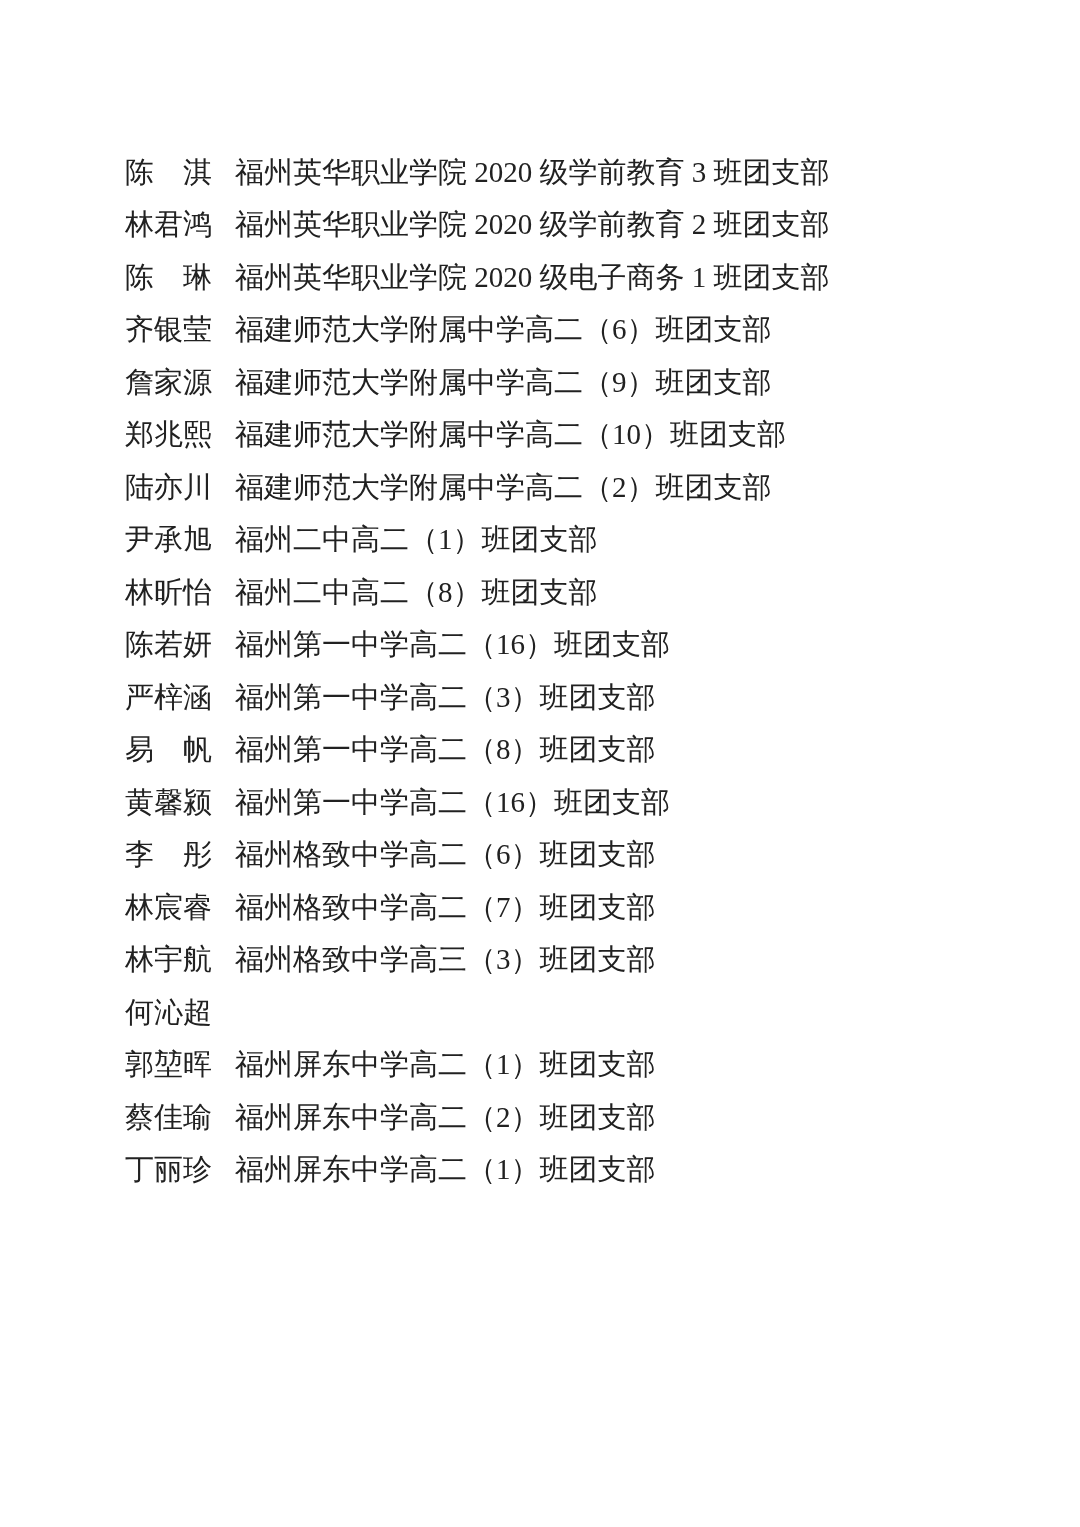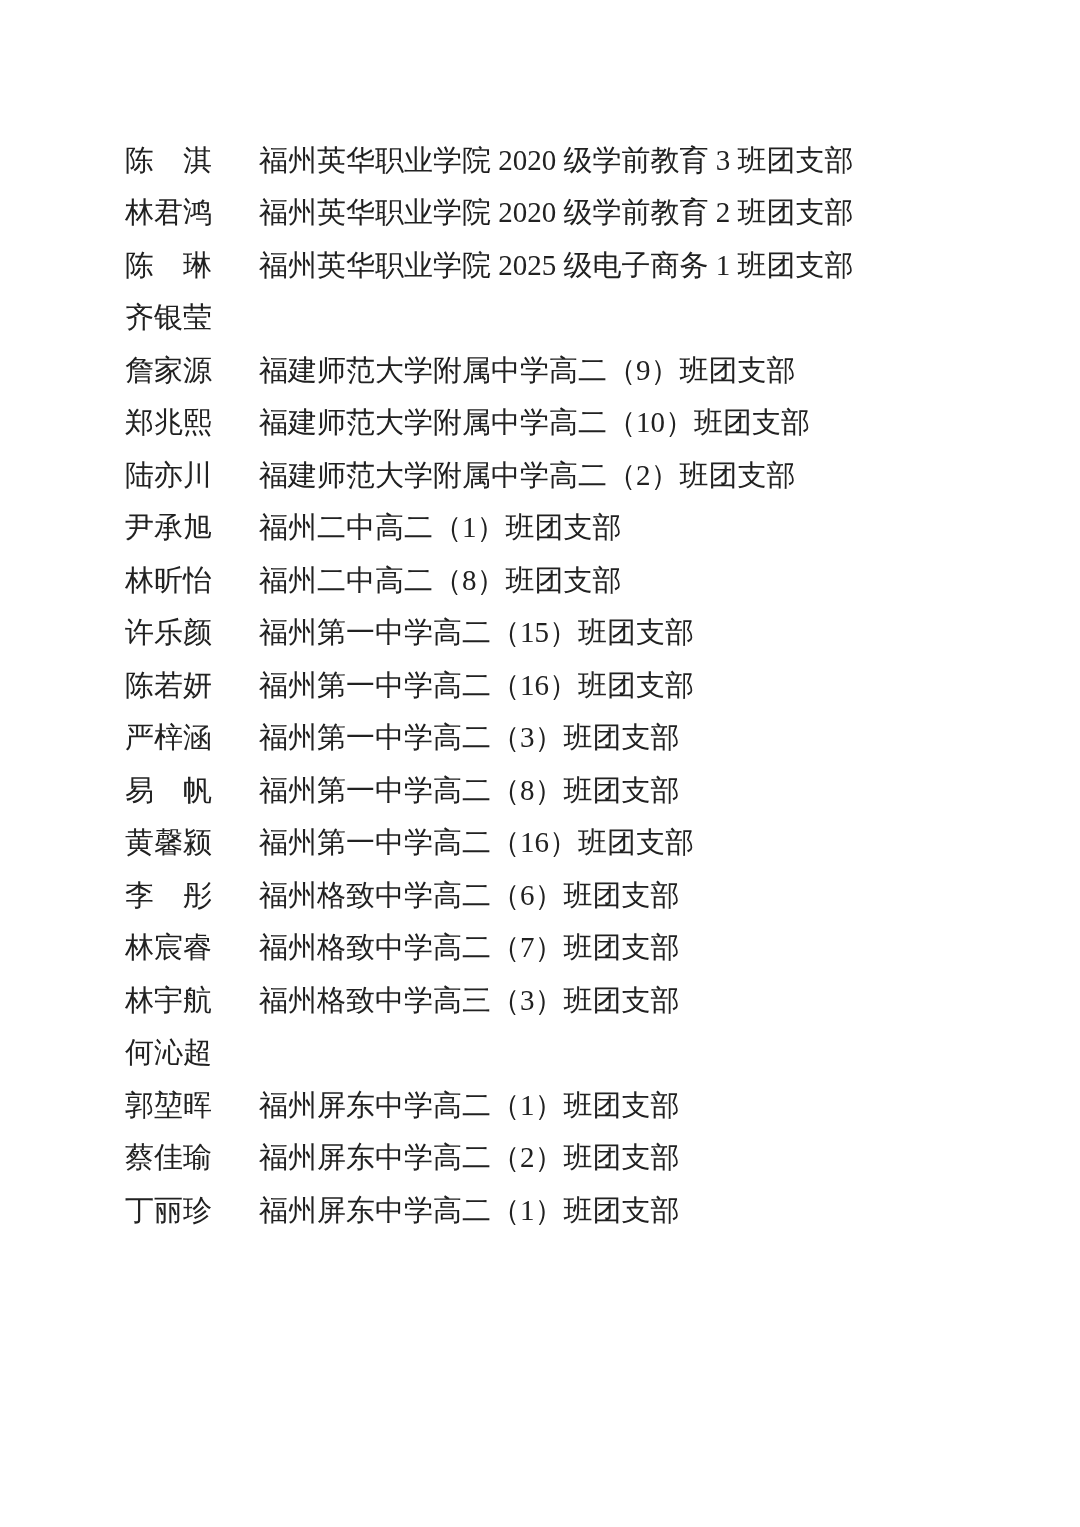"陈淇" .row { align-items: center -> flex-end; gap: 14px -> none }
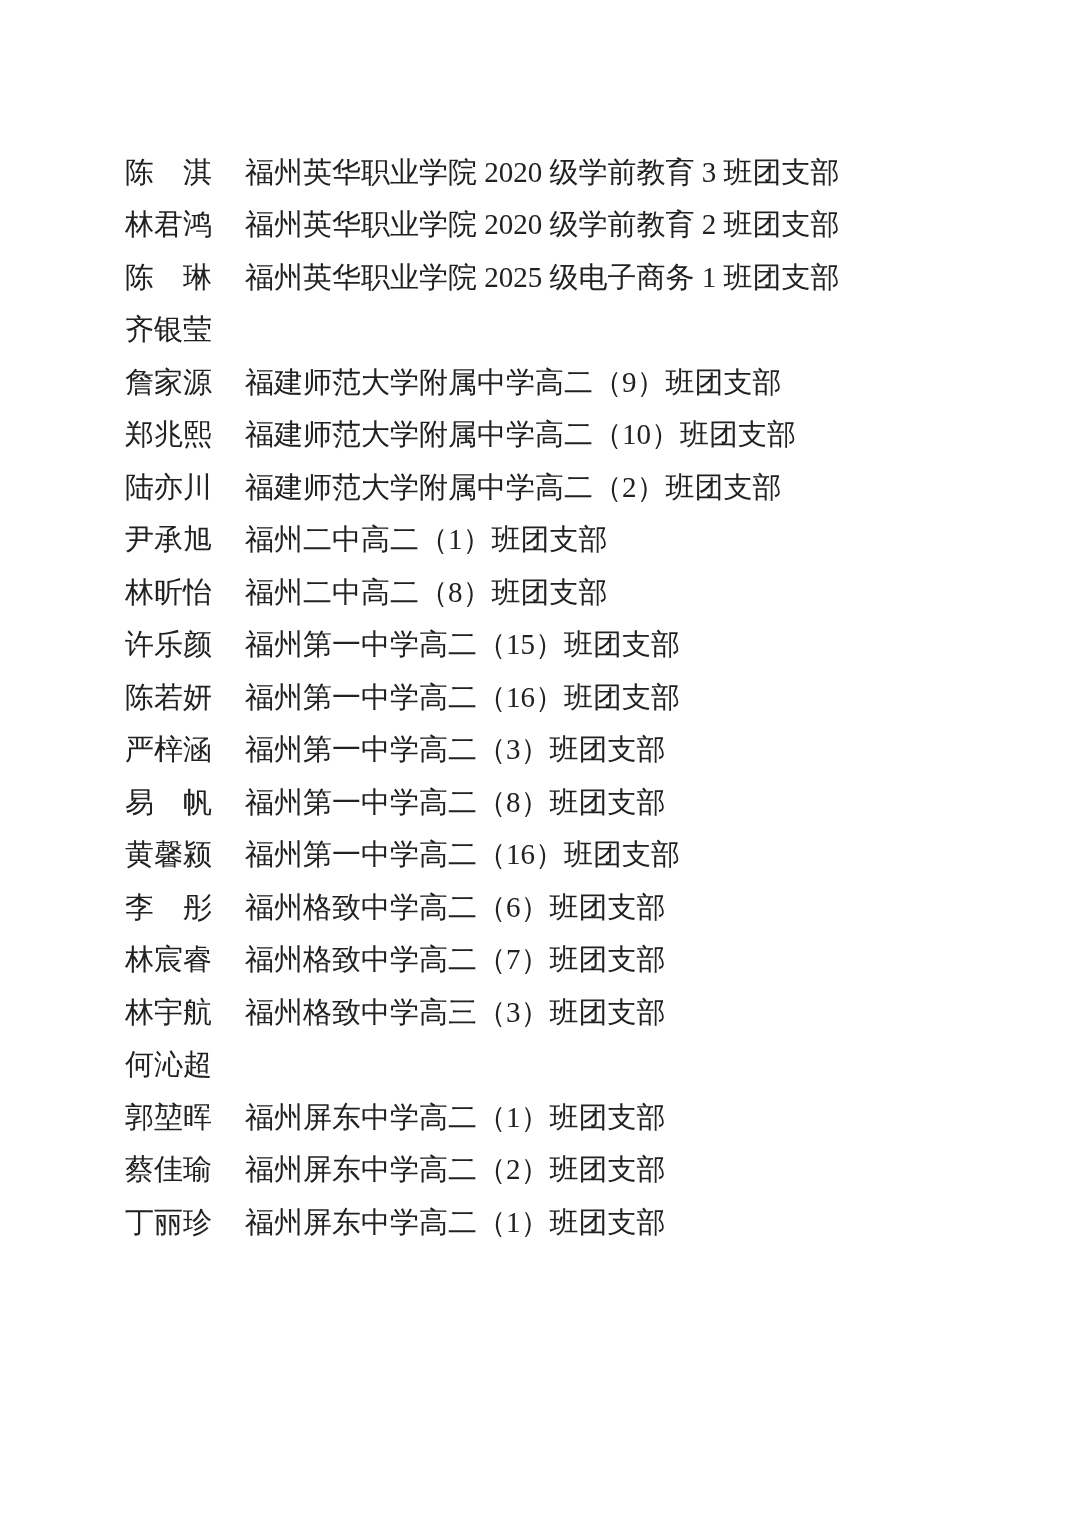"福州英华职业学院 2020 级学前教育 3 班团支部" .org { margin-left: 33px -> 23px }
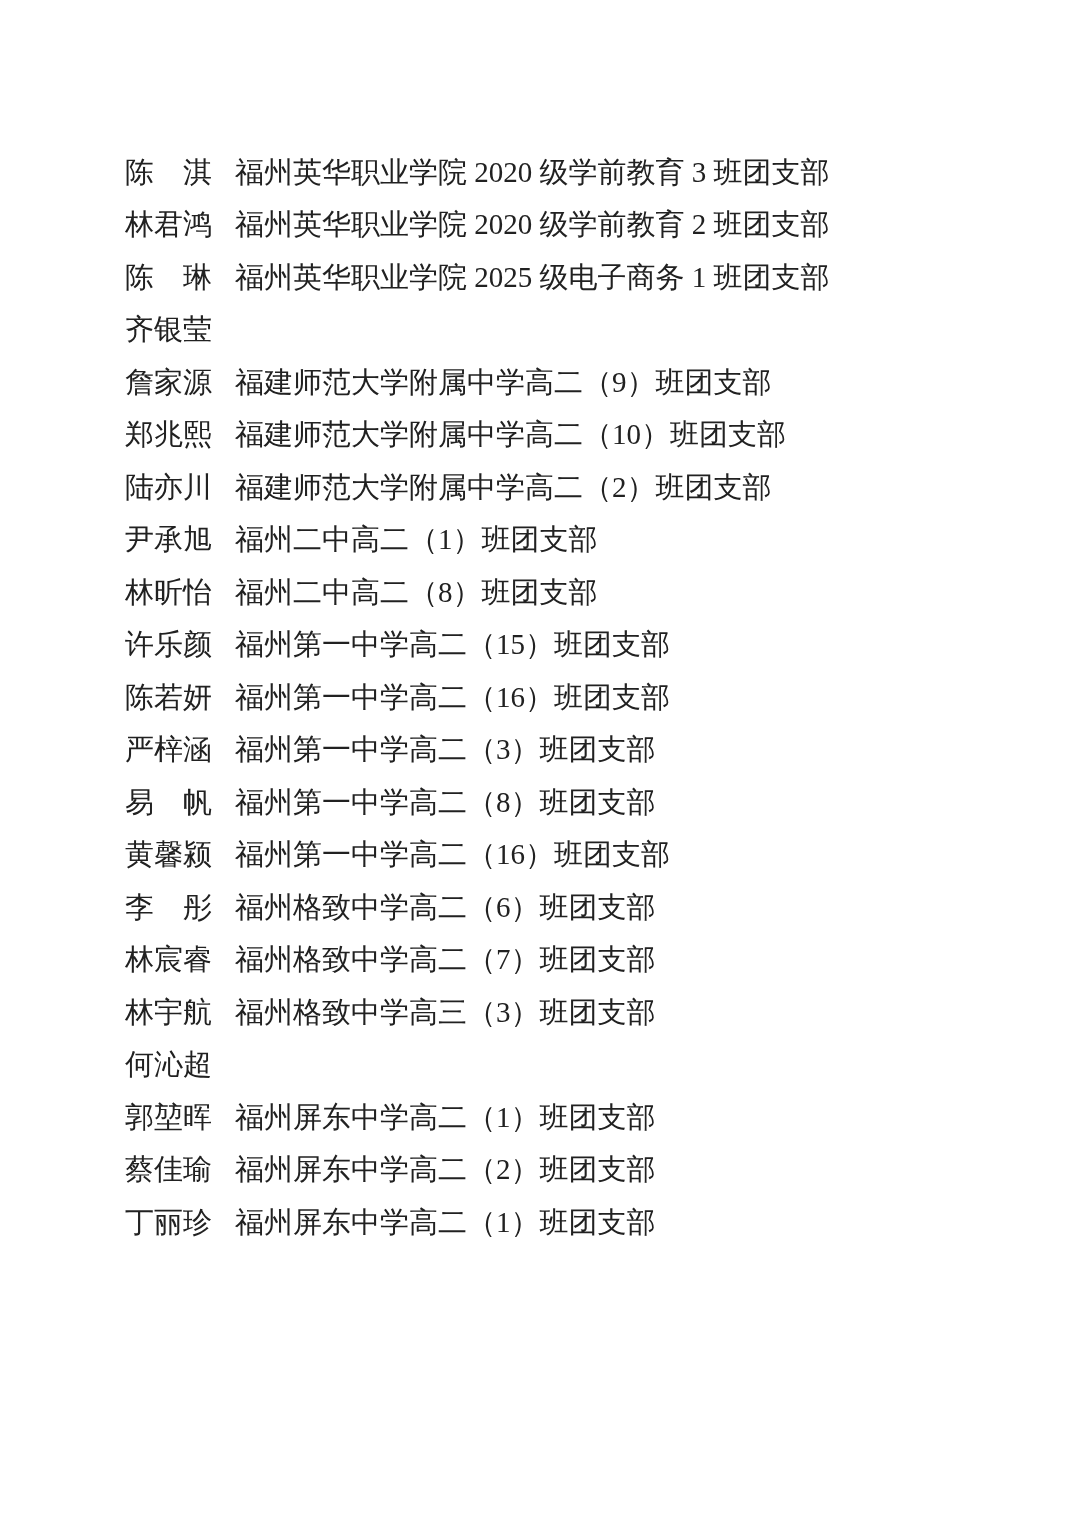"福州英华职业学院 2025 级电子商务 1 班团支部" span.org { text: 2025 -> 2020 }
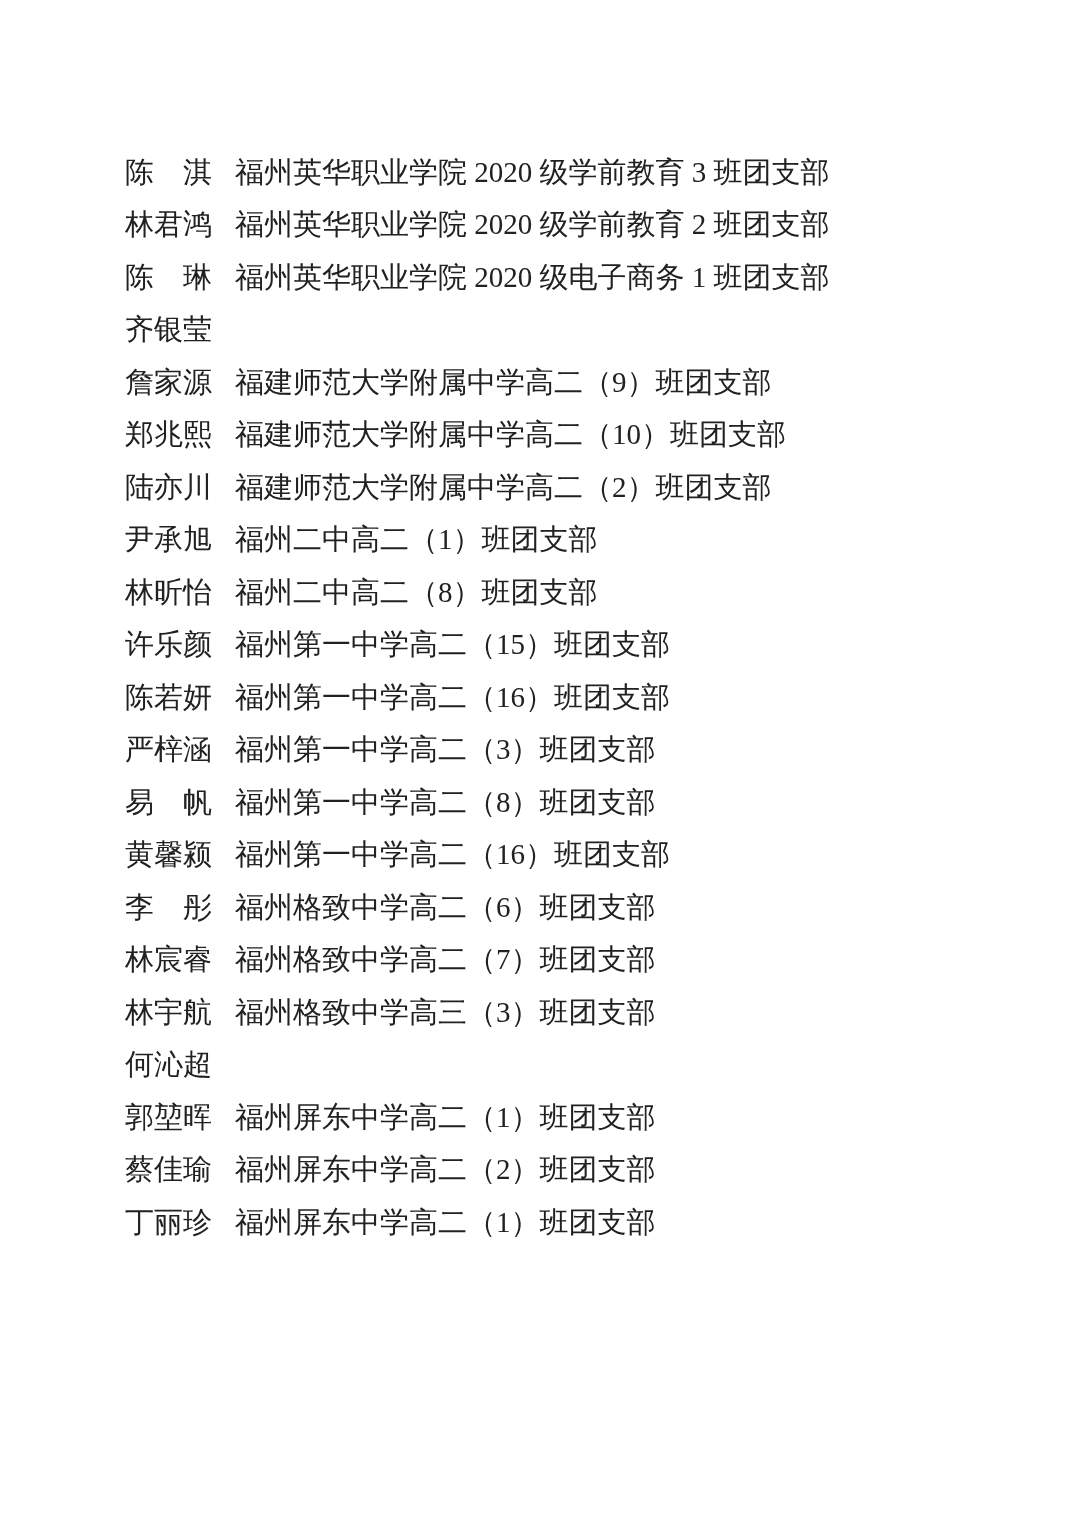"福建师范大学附属中学高二（6）班团支部" span.org { html: none -> <span>福建师范大学附属中学高二（6）班团支部</span> }
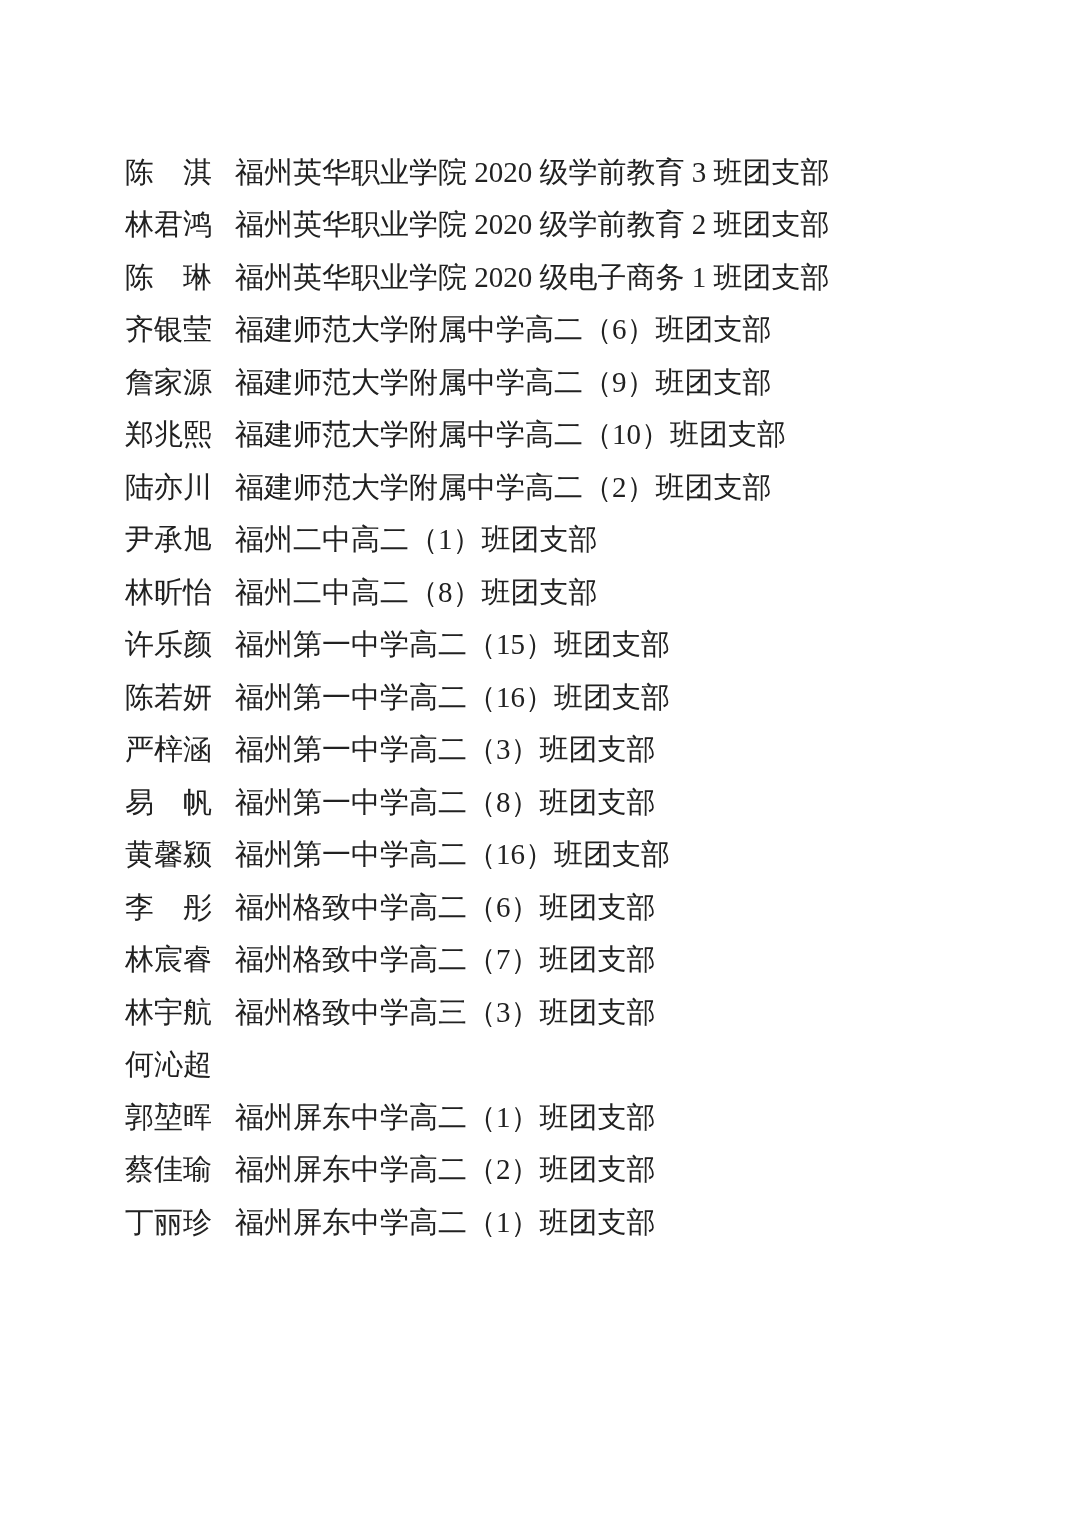"许乐颜" div.row { html: <div> <span>许乐颜</span> <span>福州第一中学高二（15）班团支部</span> </div> -> none }
